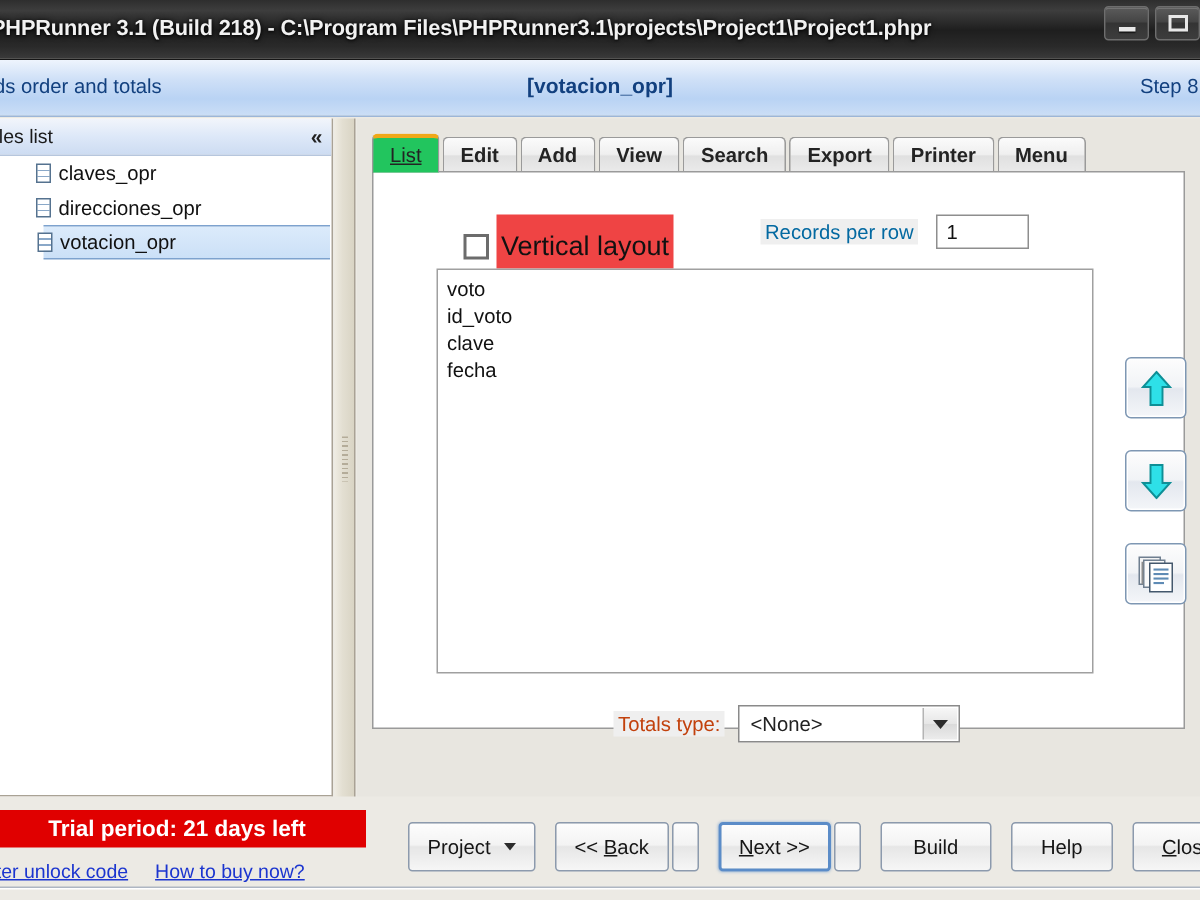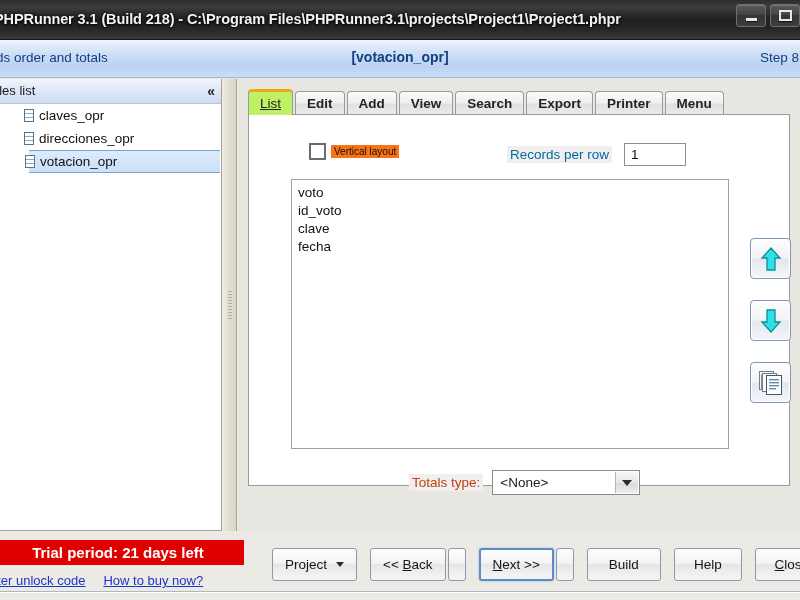"List" .tab.active { background: #bef264 -> #22c55e }
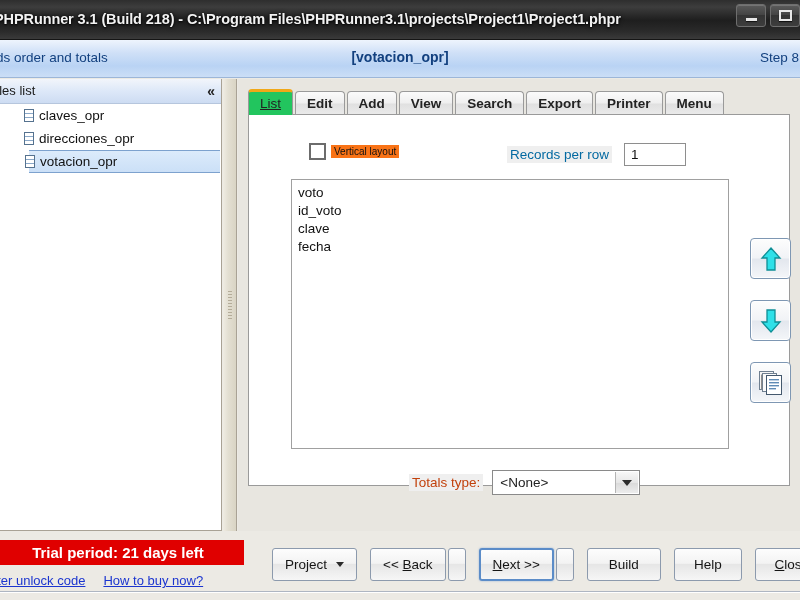"Vertical layout" .cb-label { background: #f97316 -> #ef4444; font-size: 10px -> 18px; padding: 1px 3px -> 11px 3px }
